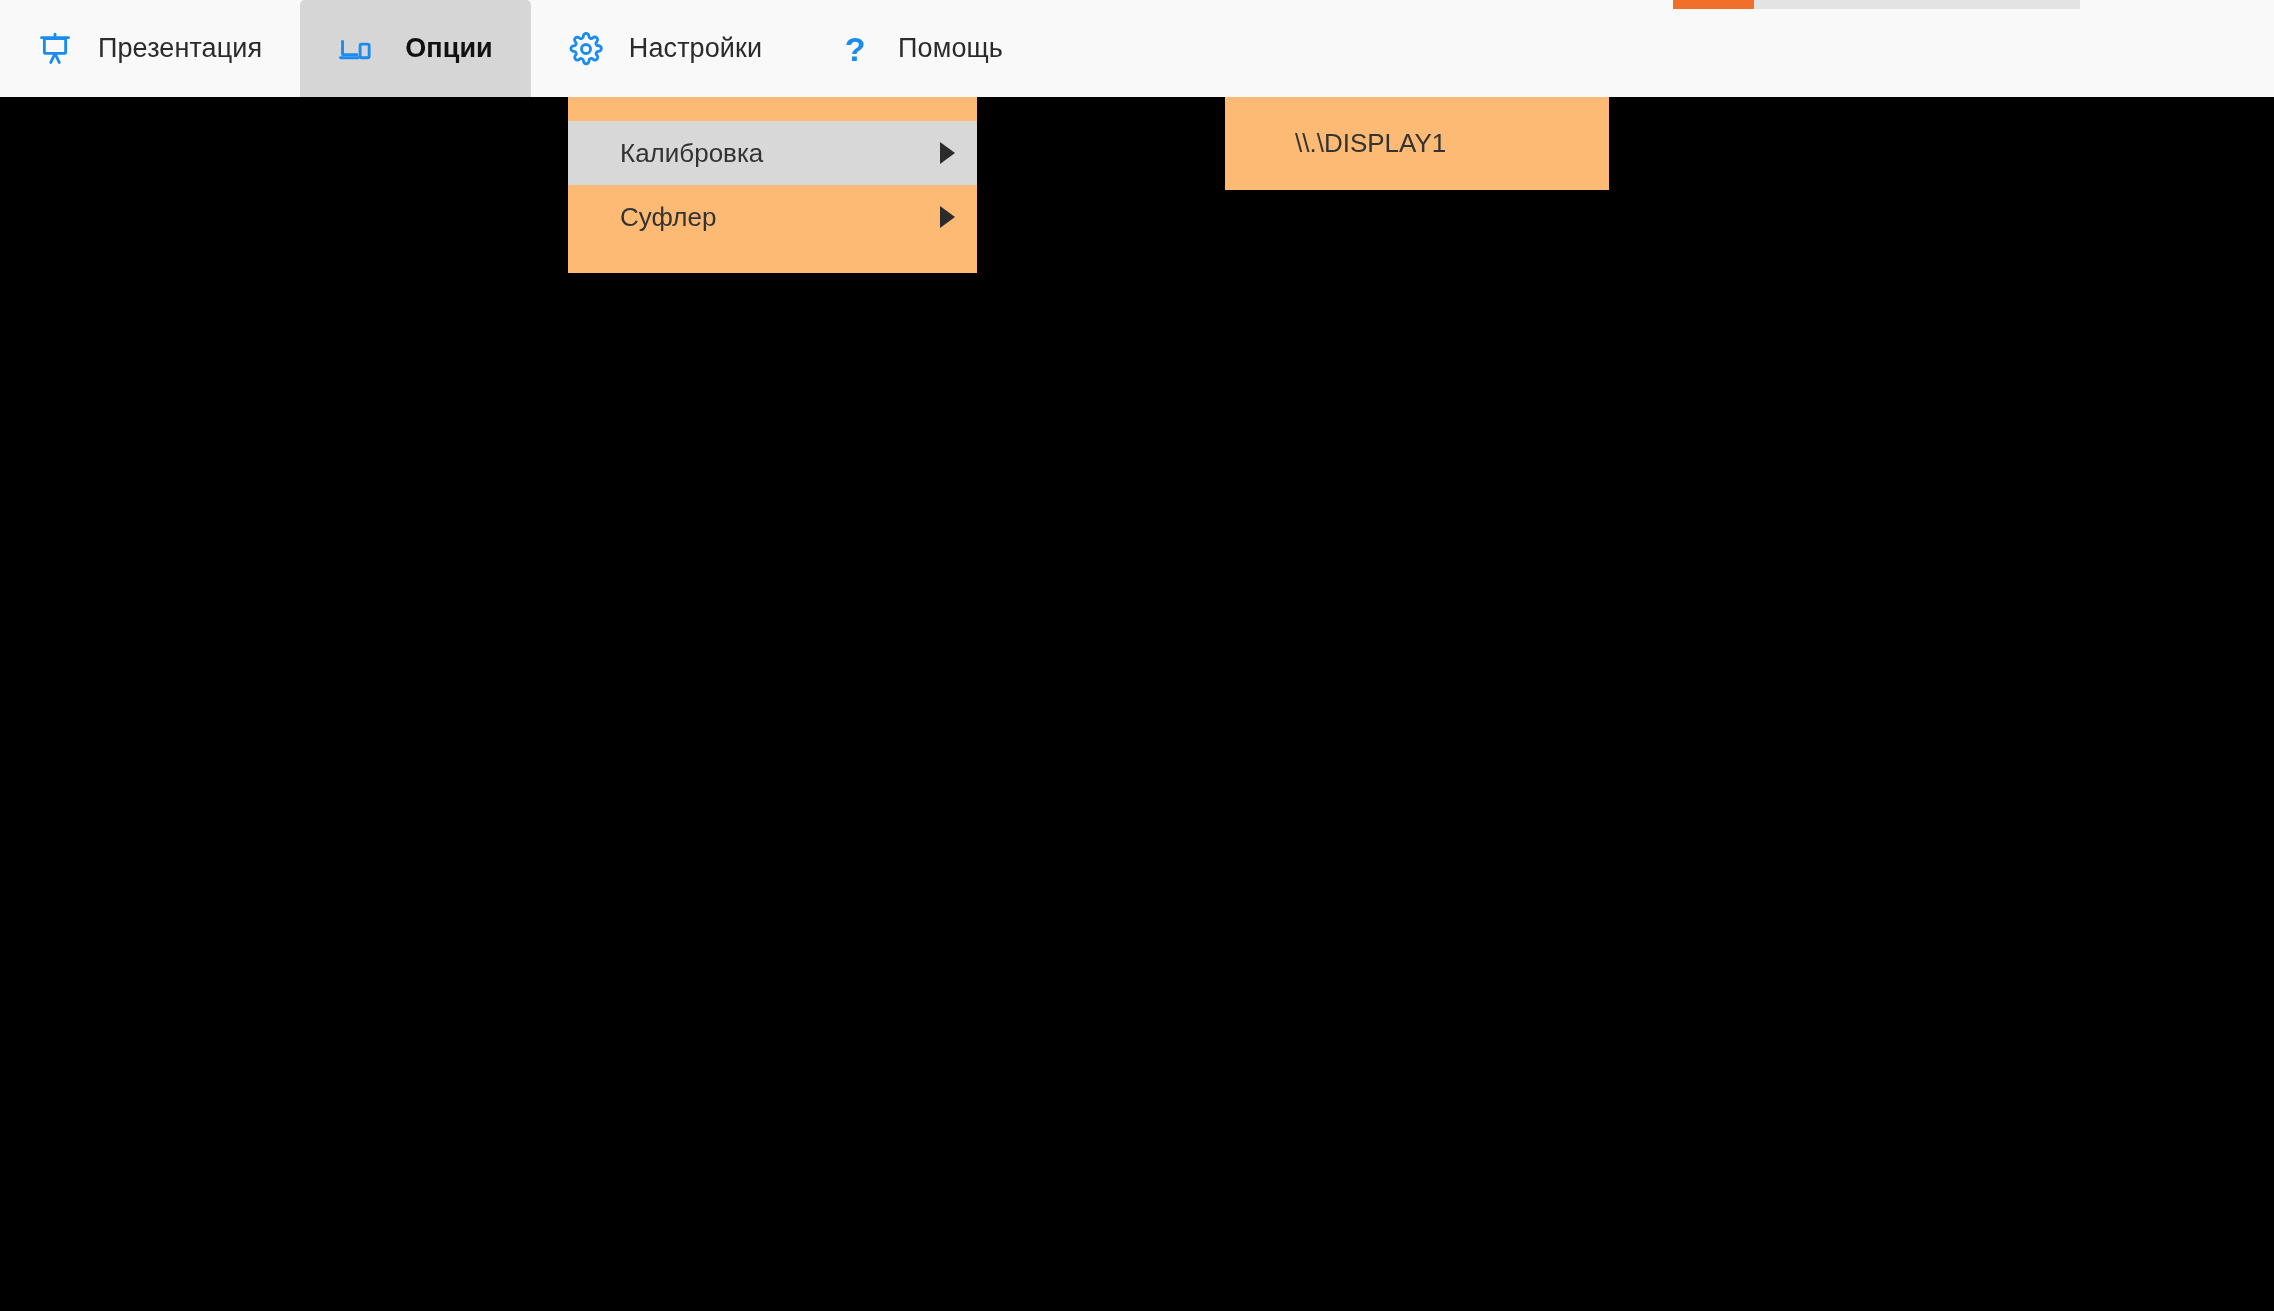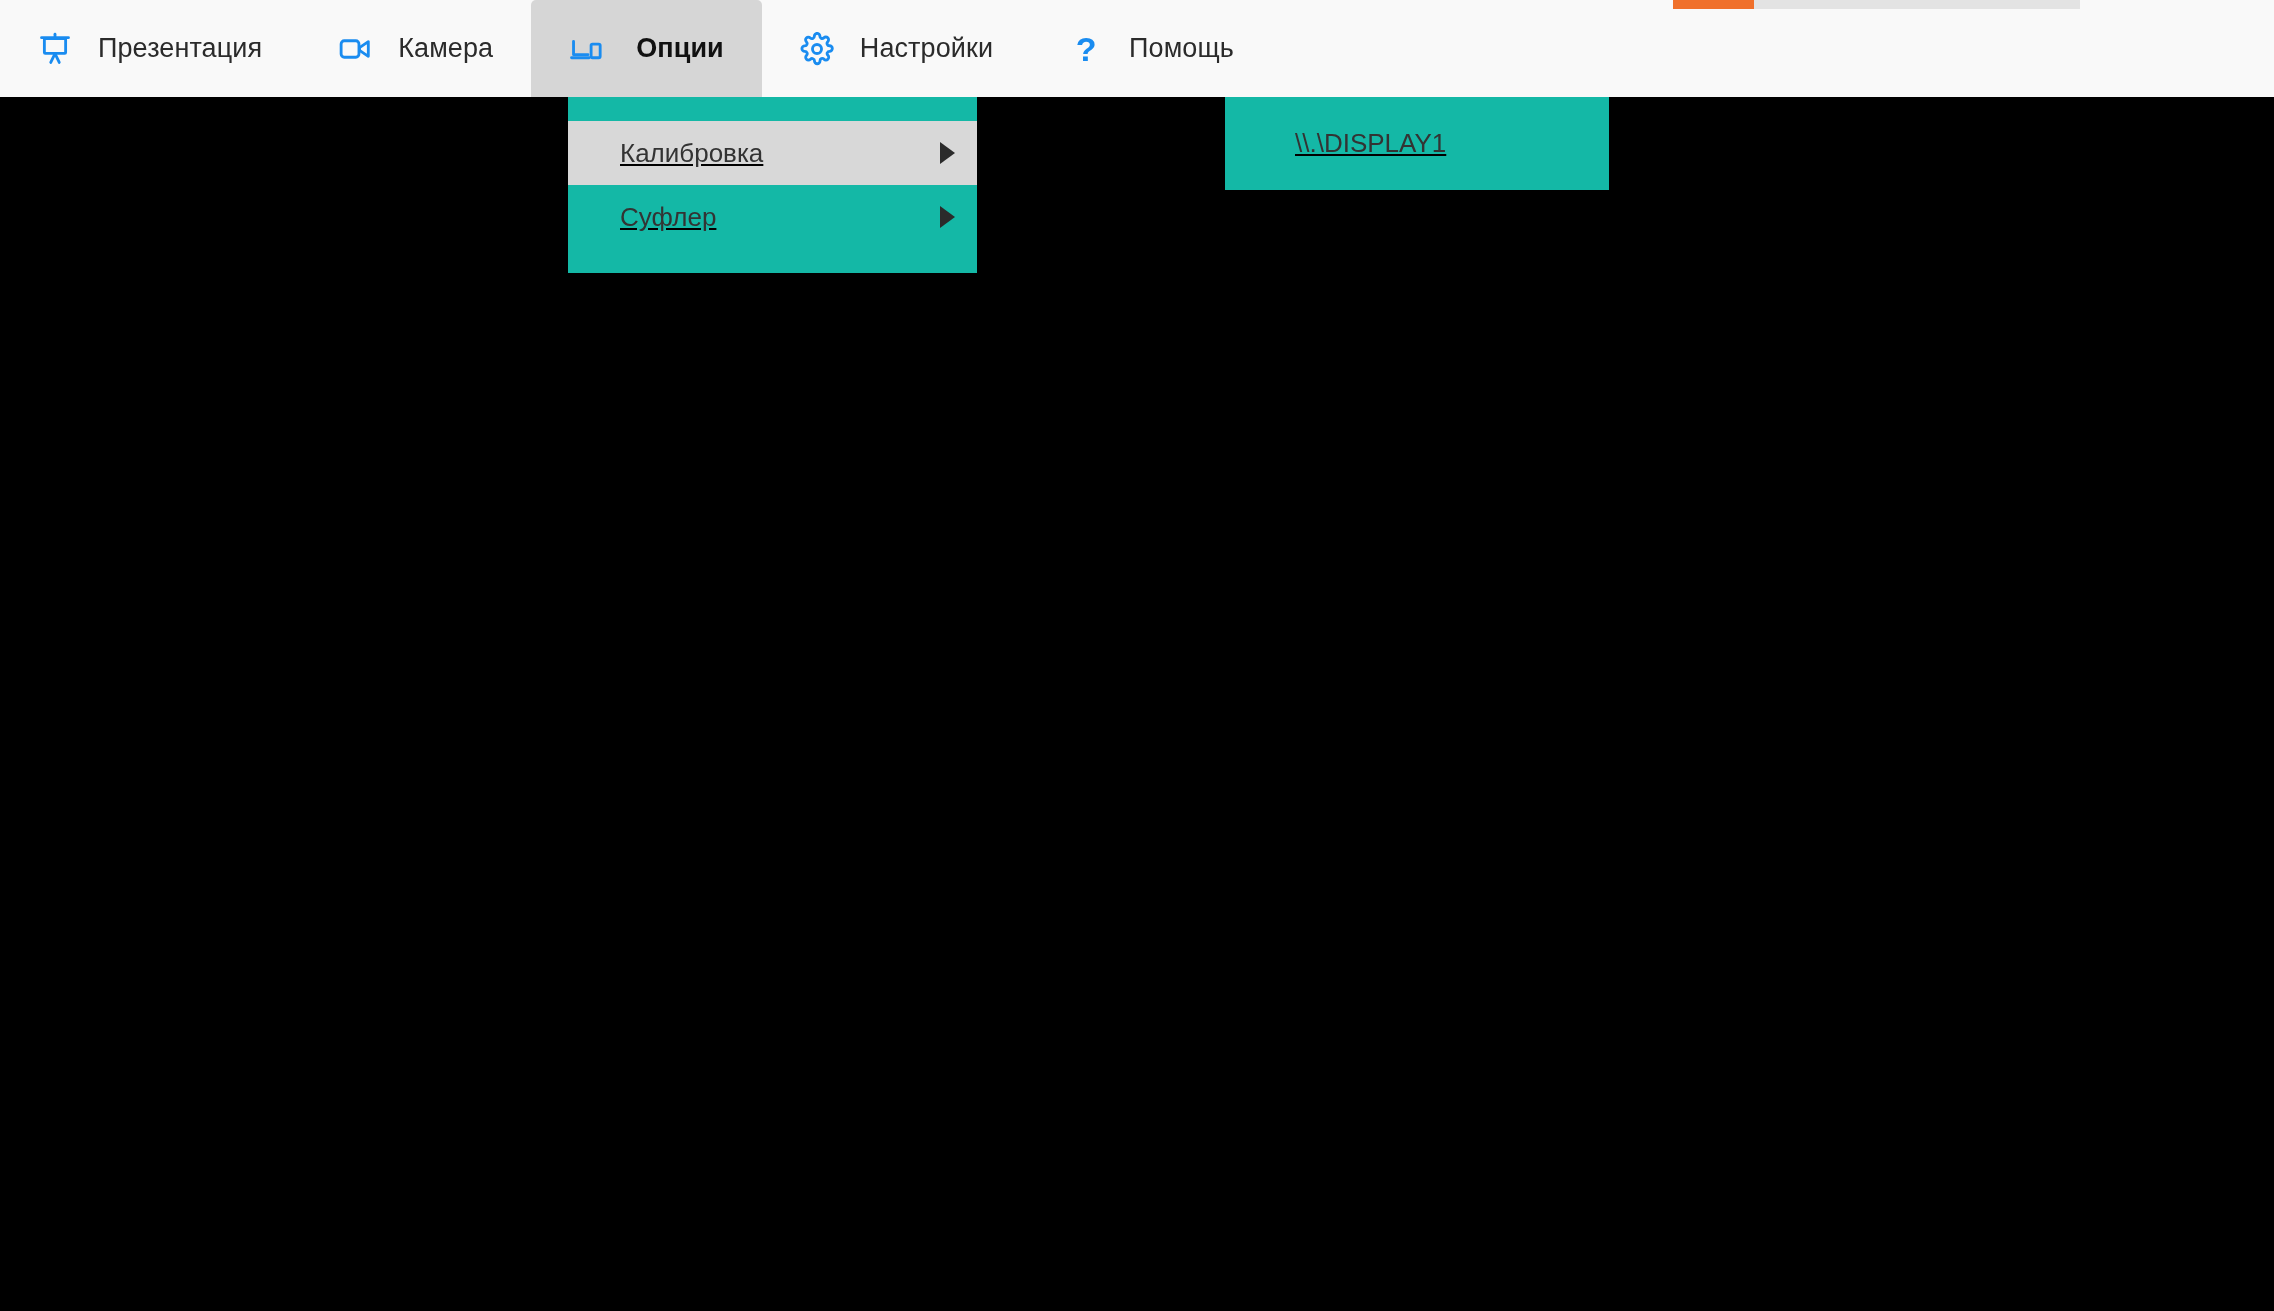"Камера" div.menu-tab { html: <div> <span> <svg> <rect></rect> <path></path> </svg> </span> <span>Камера</span> </div> -> none }
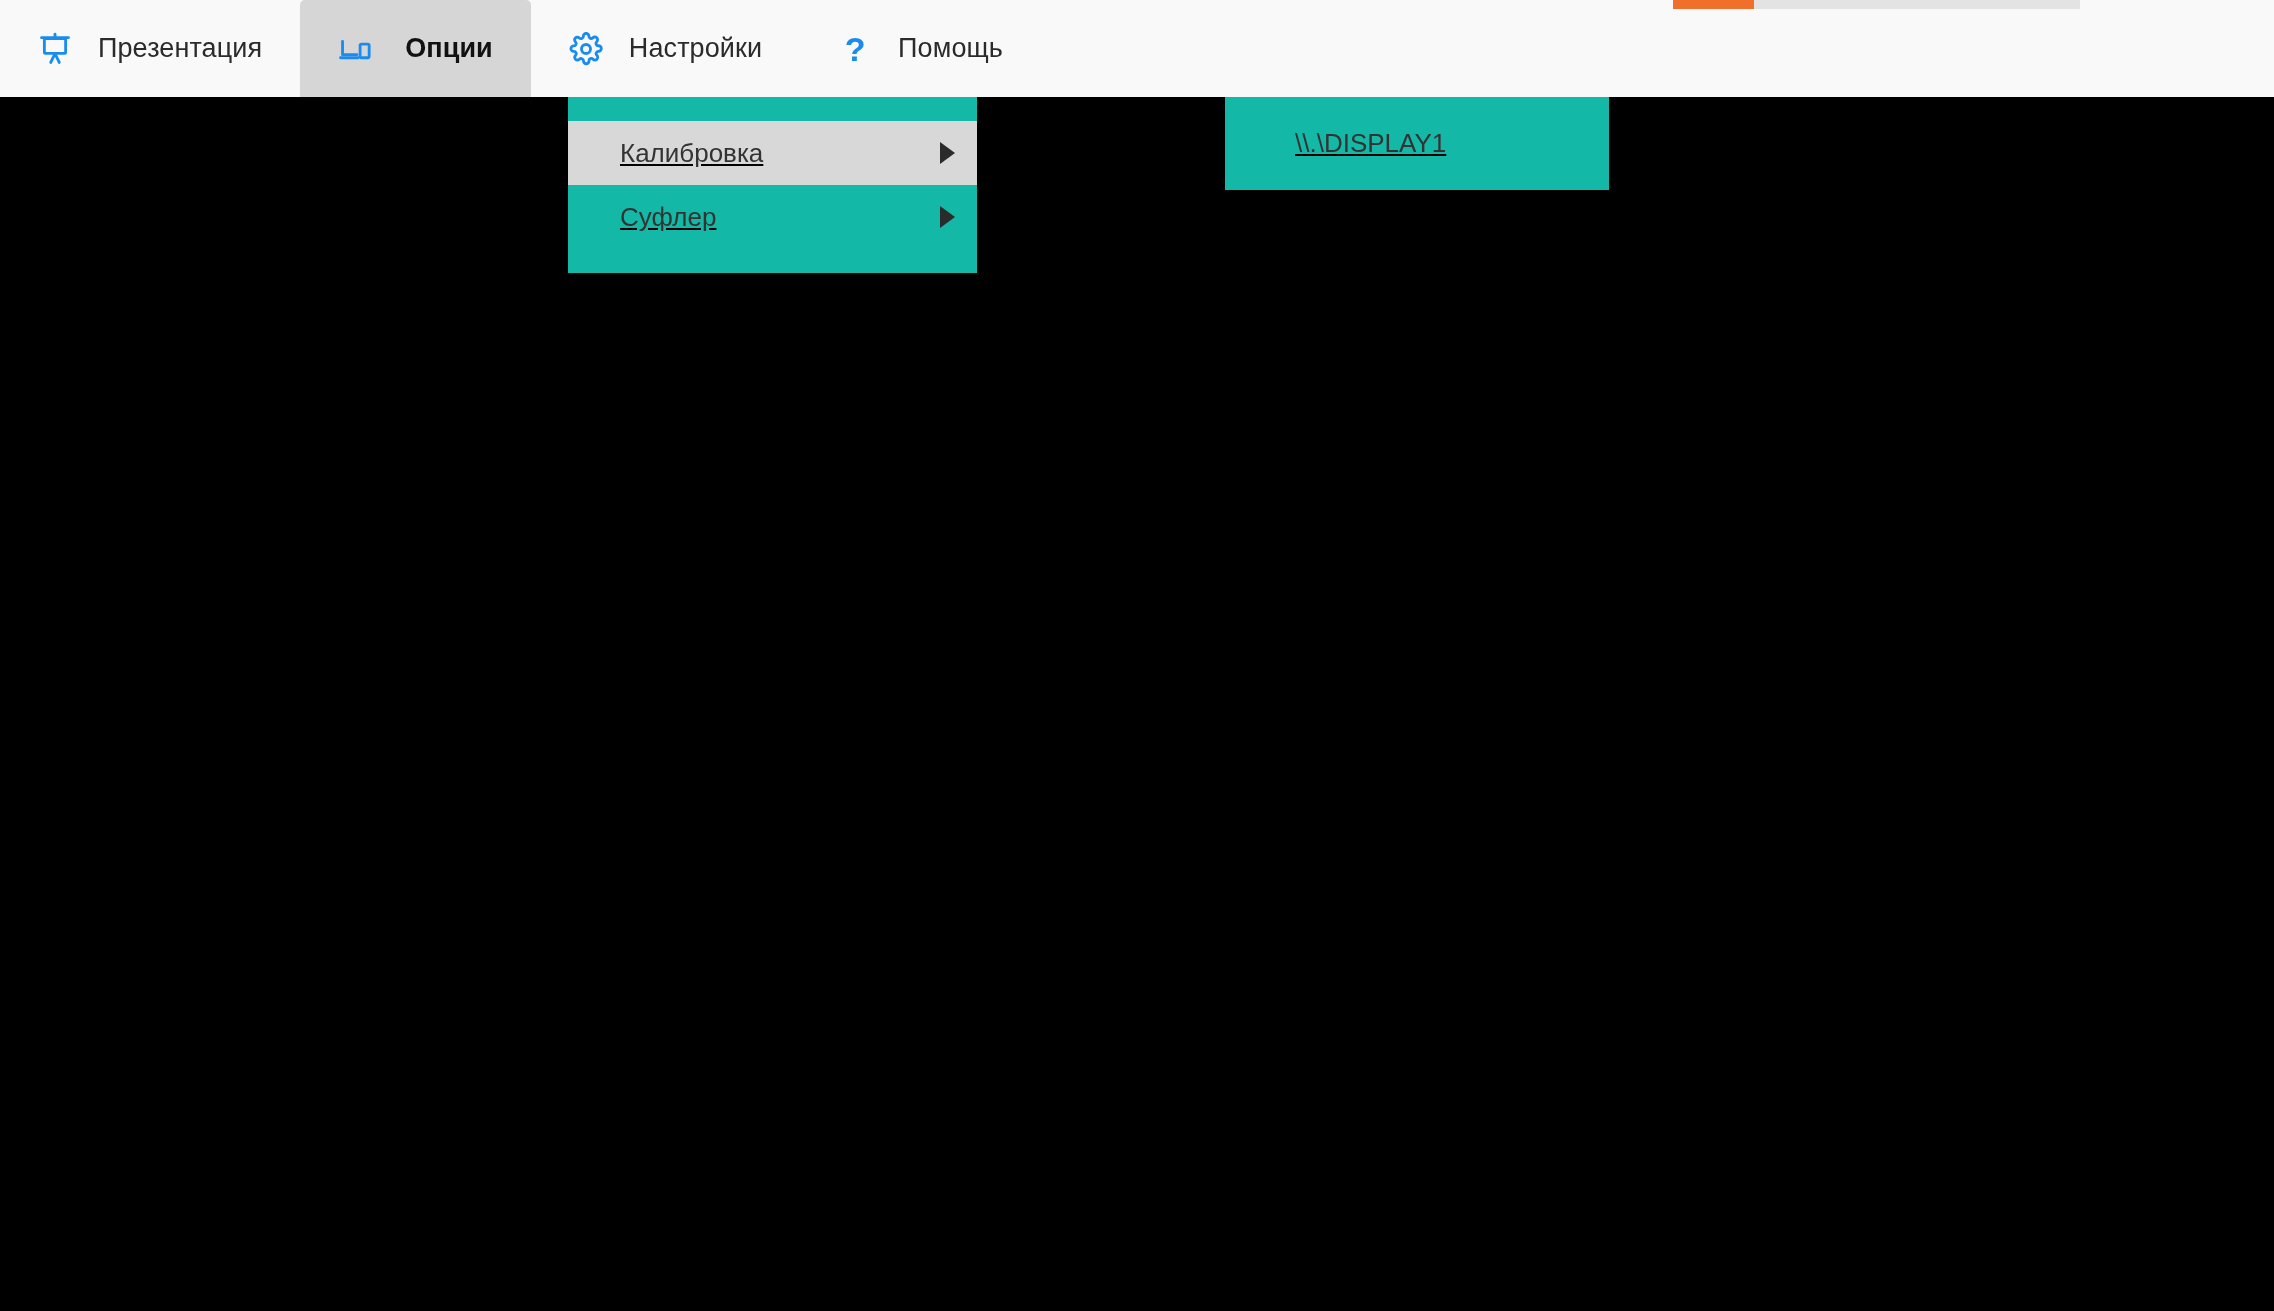"Калибровка" .panel { background: #14b8a6 -> #fdba74; text-decoration: underline -> none }
